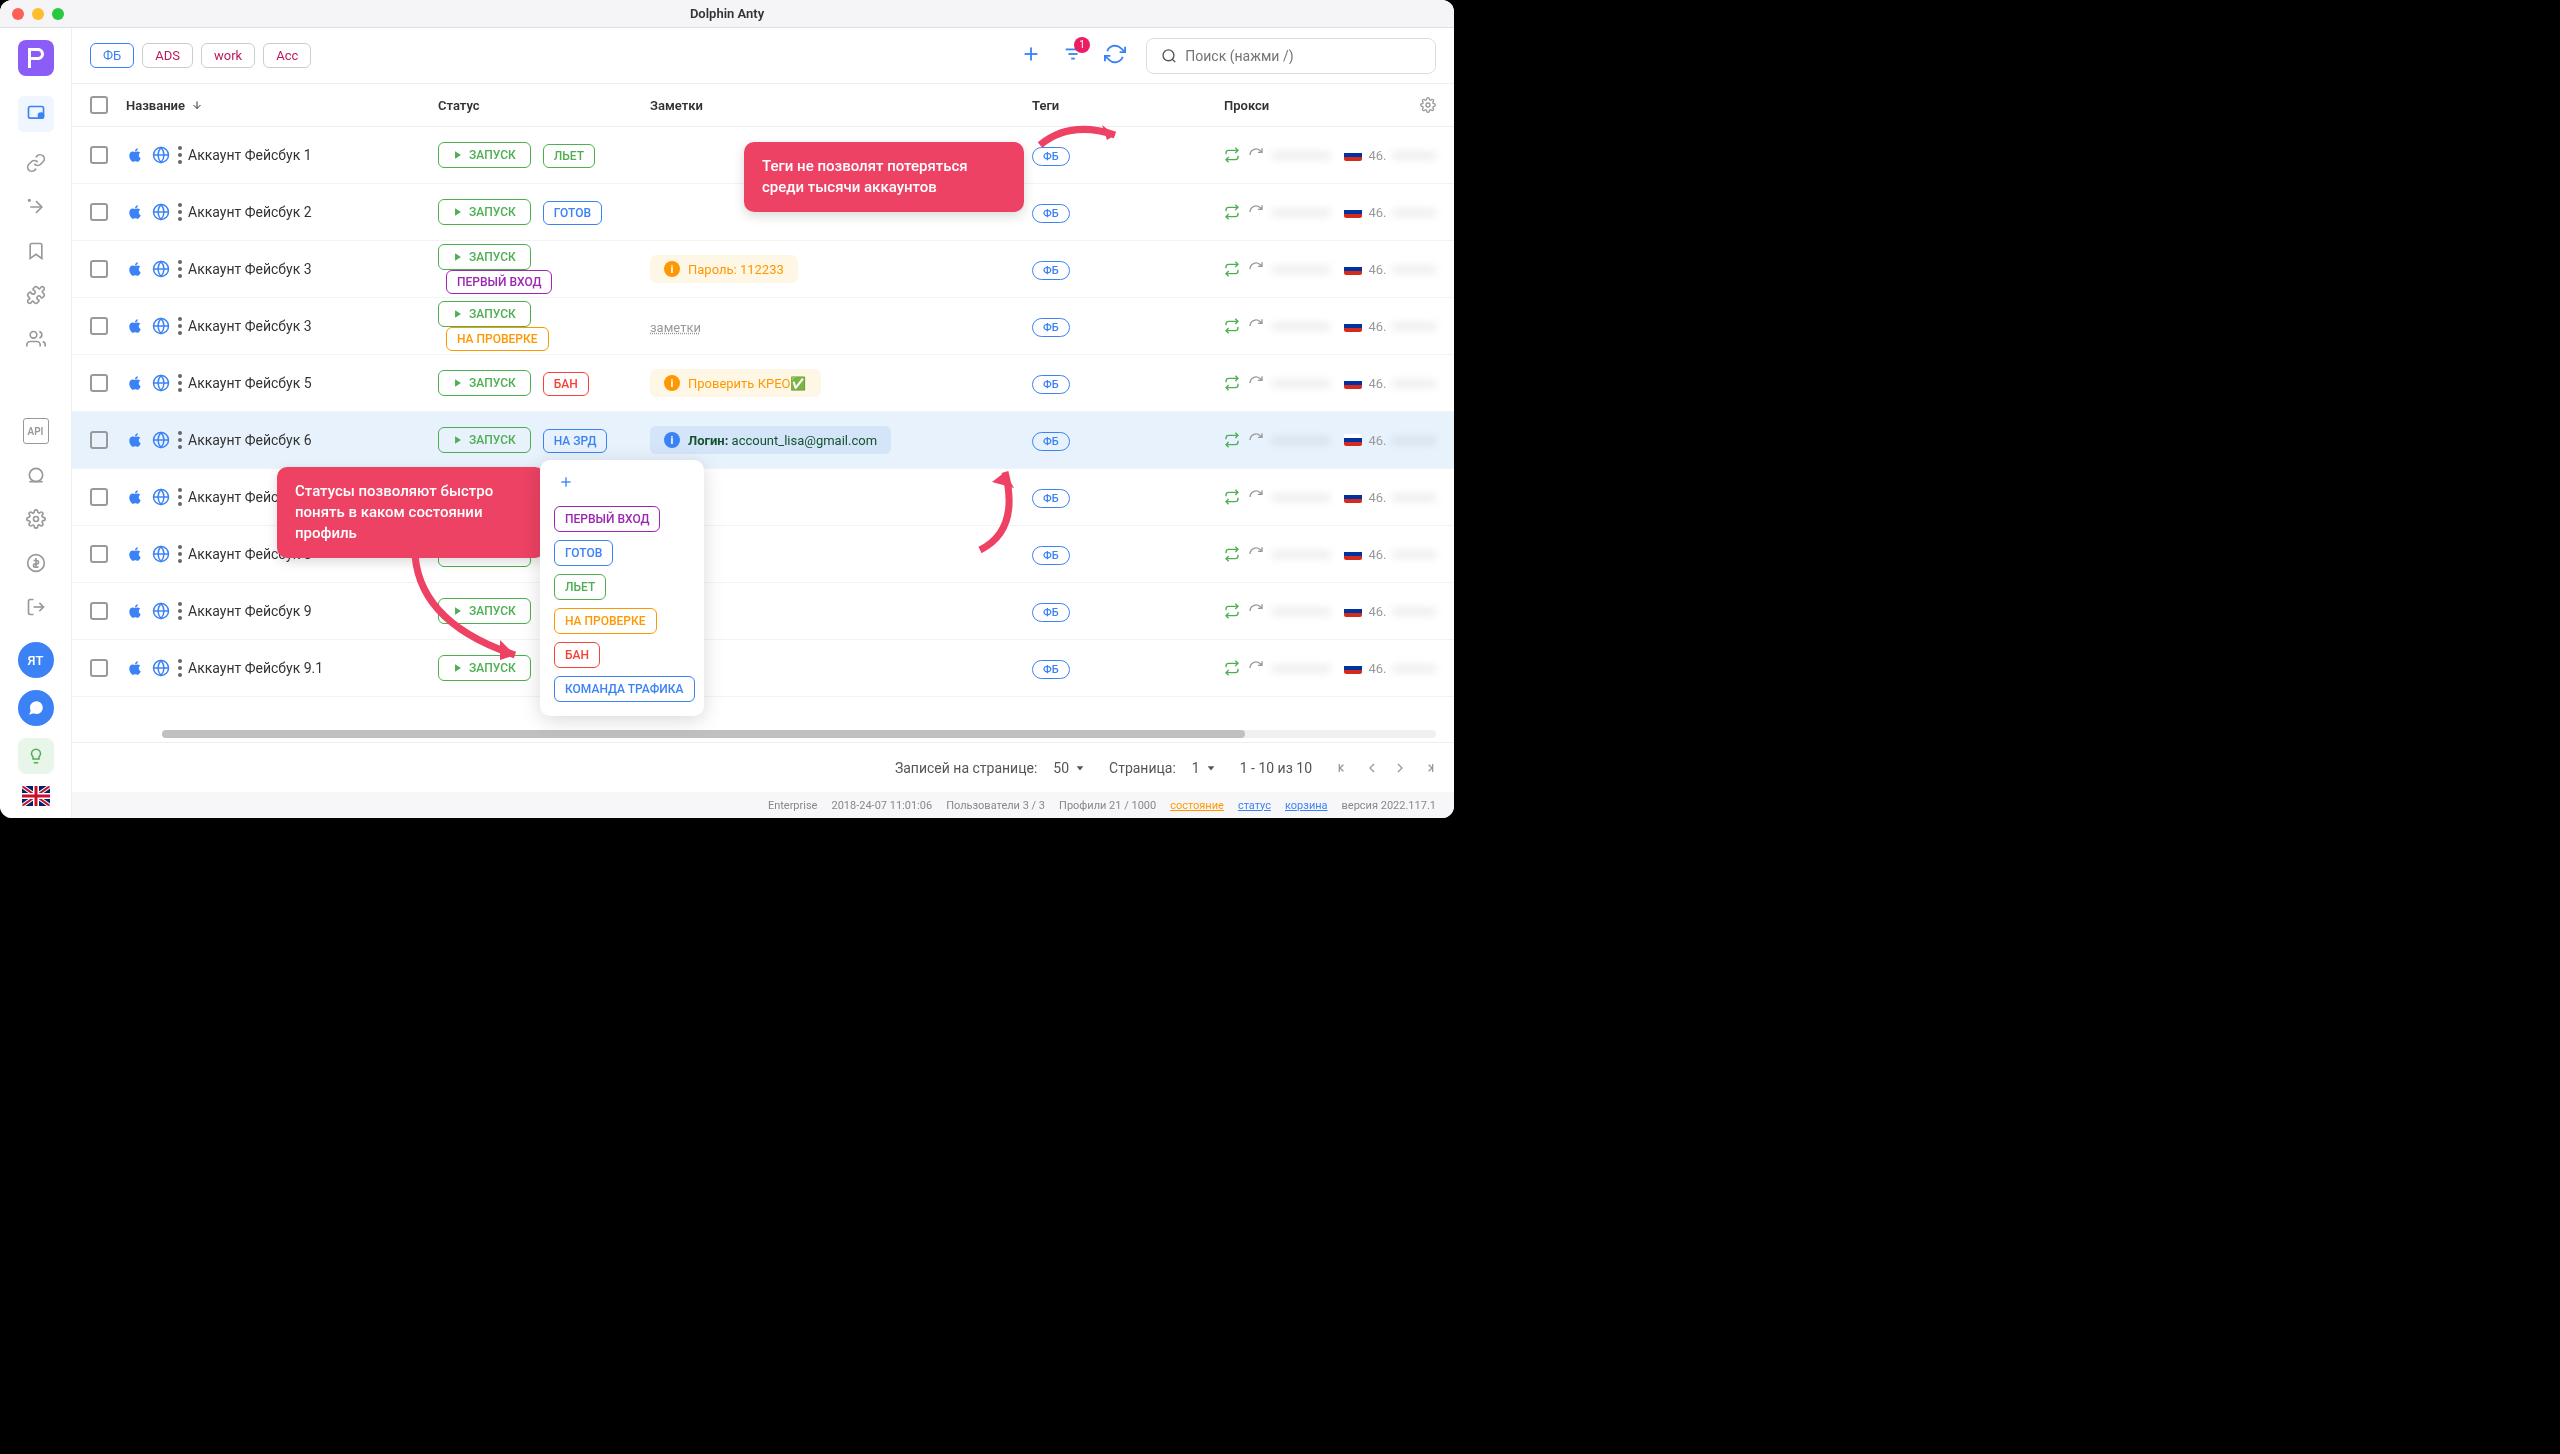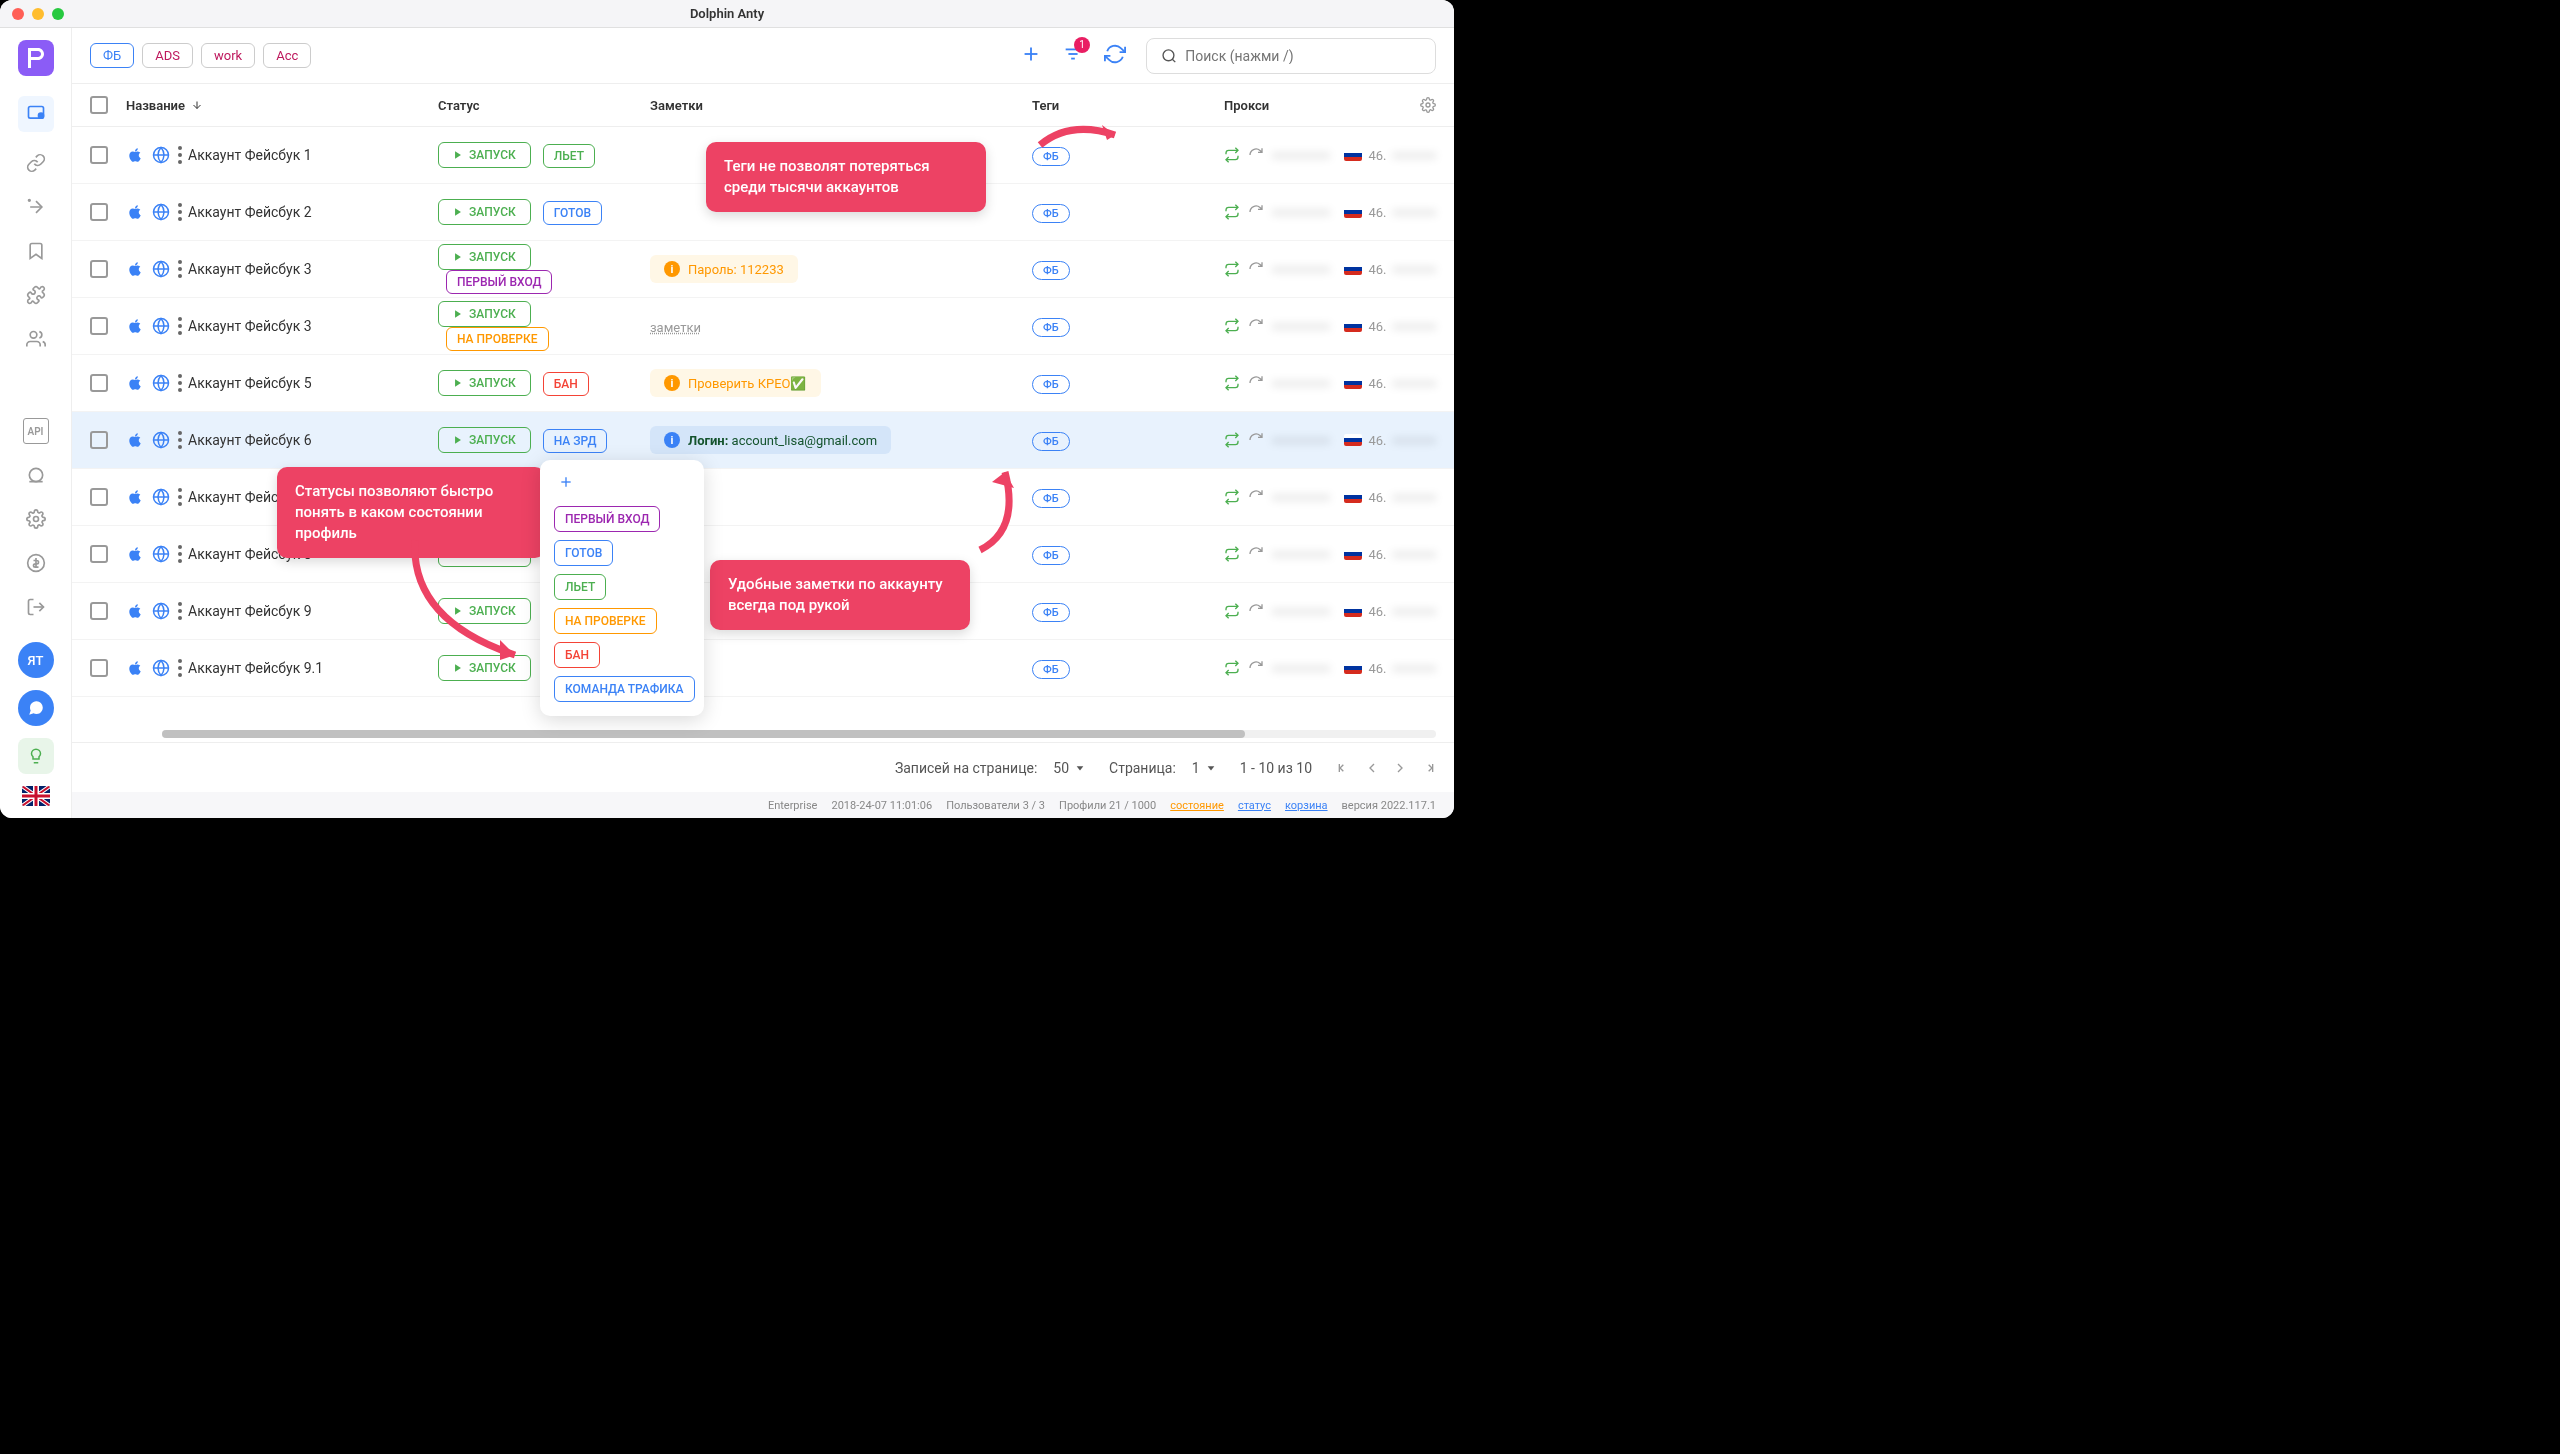"Теги не позволят потеряться среди" div.callout { left: 706px -> 744px }
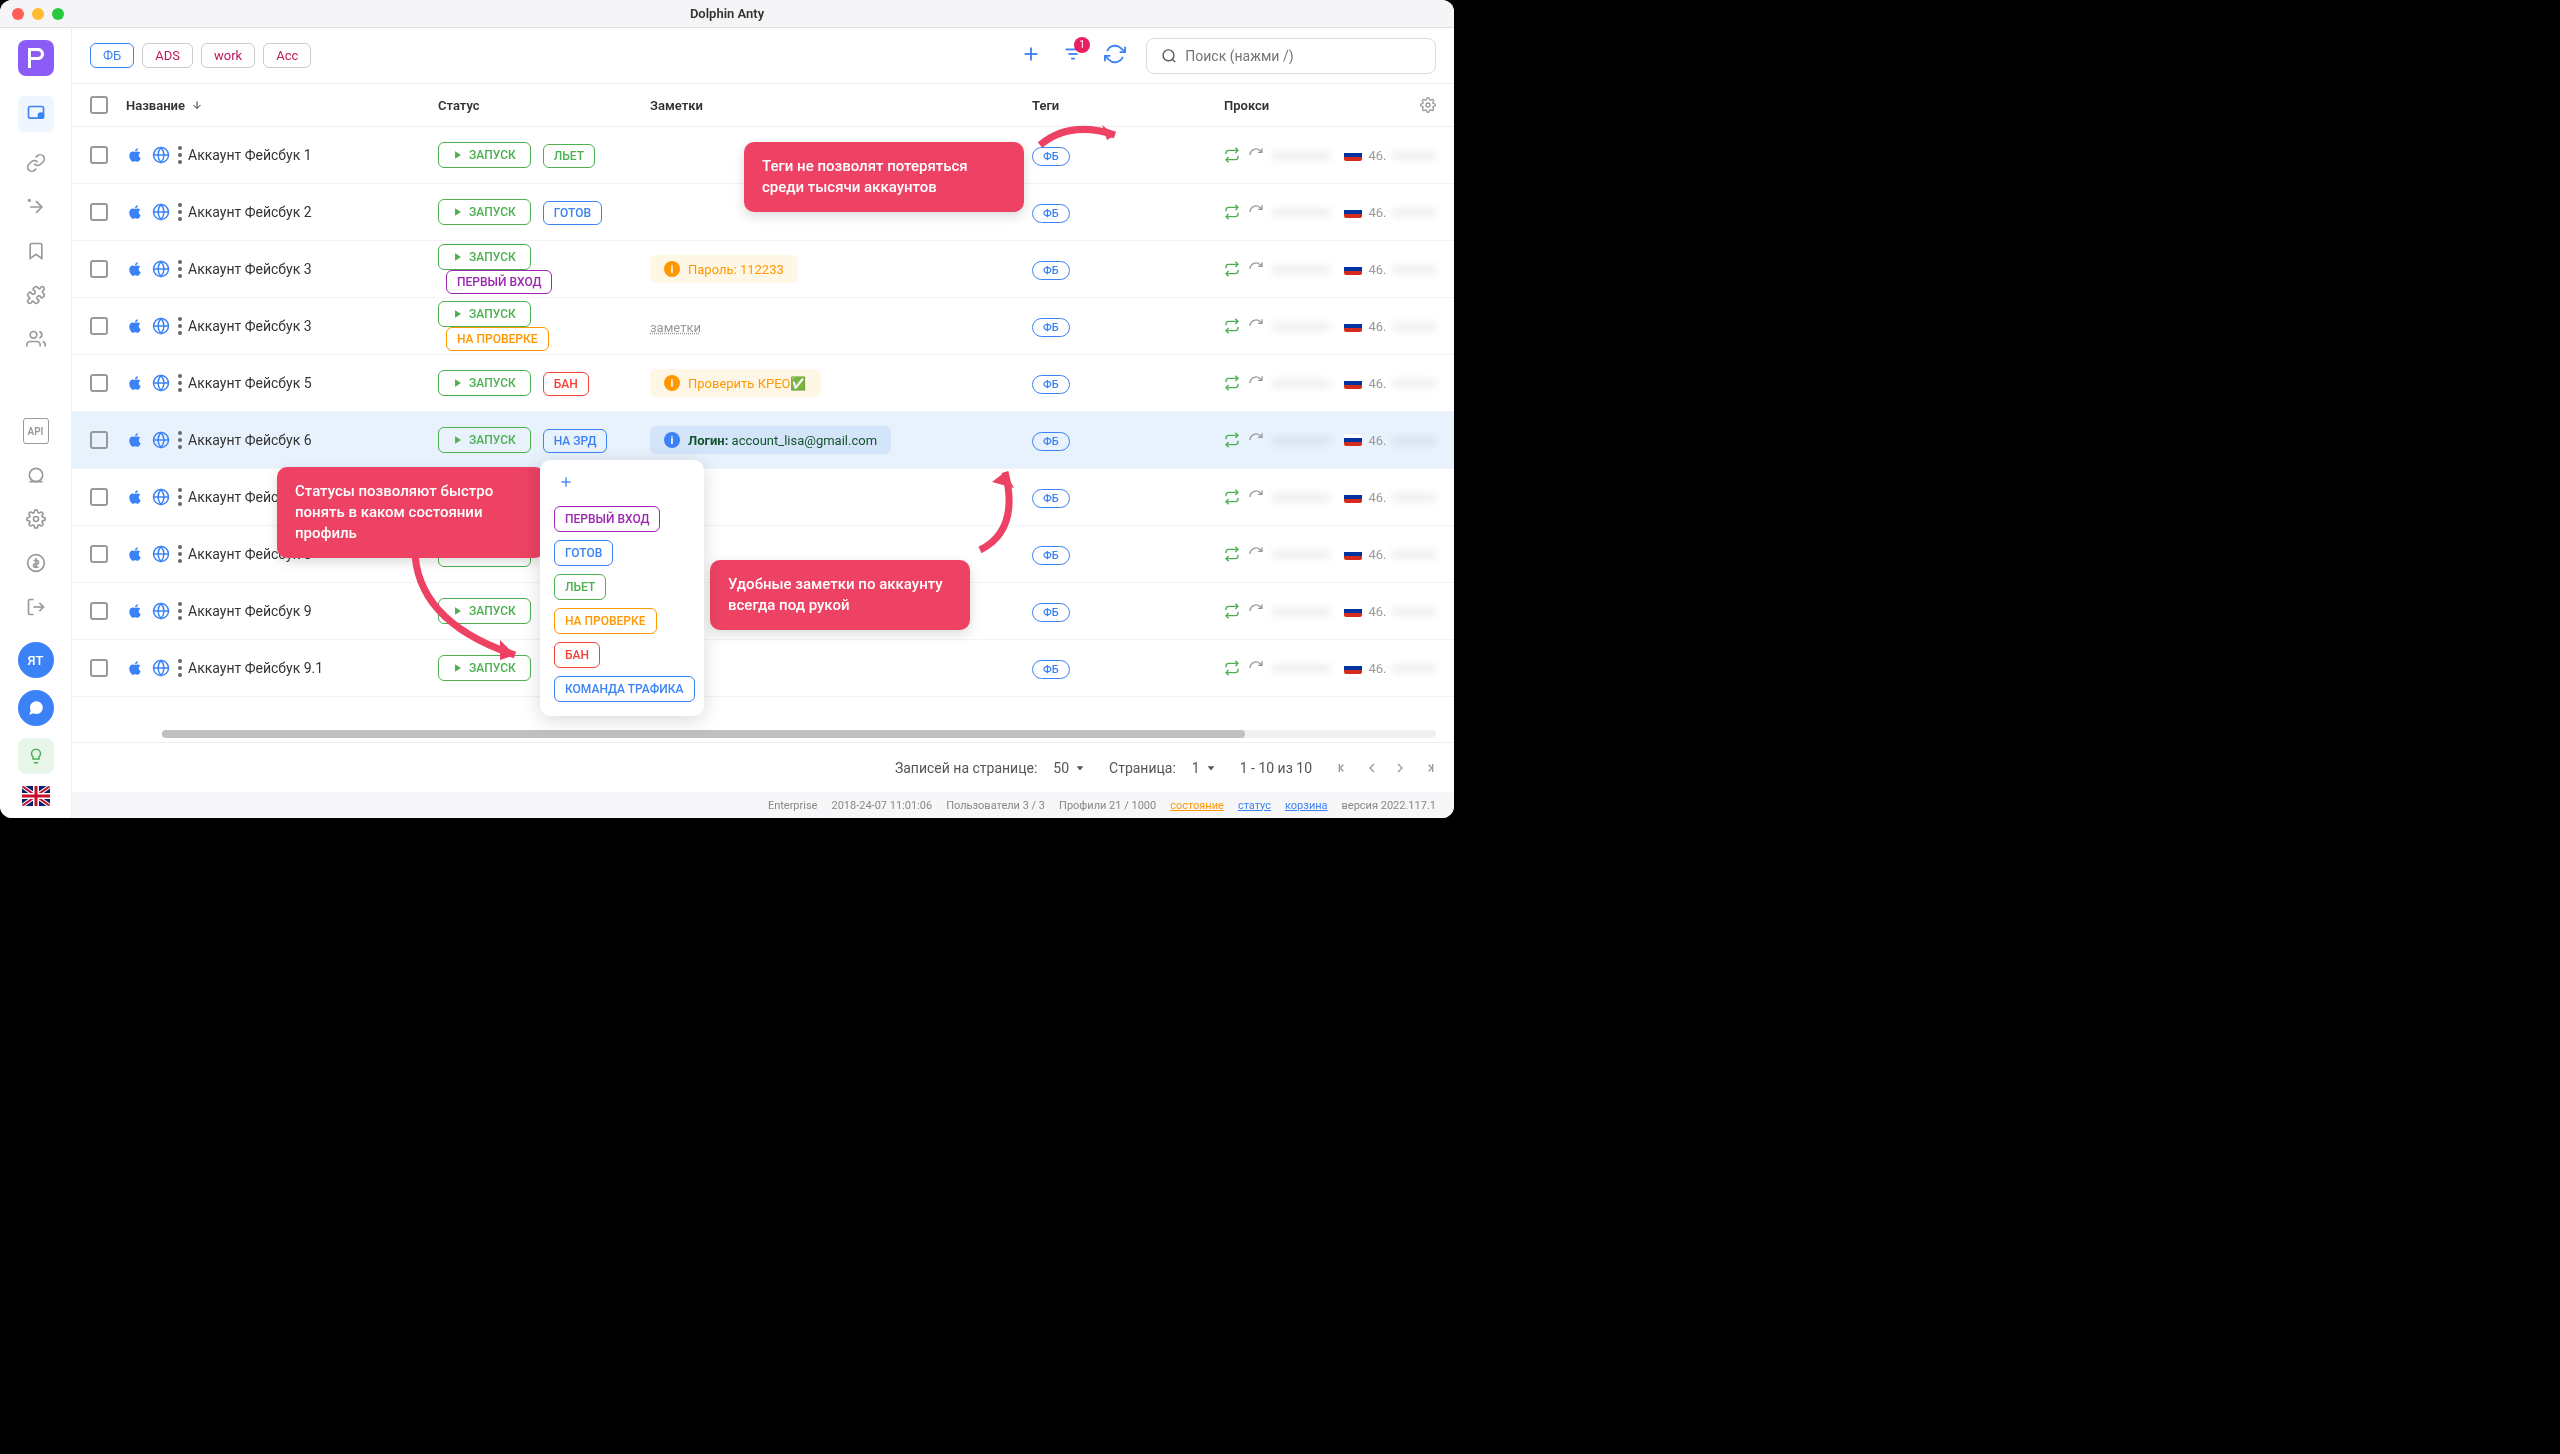"Удобные заметки по аккаунту всегда" div.callout { html: <div>Удобные заметки по аккаунту всегда под рукой</div> -> none }
